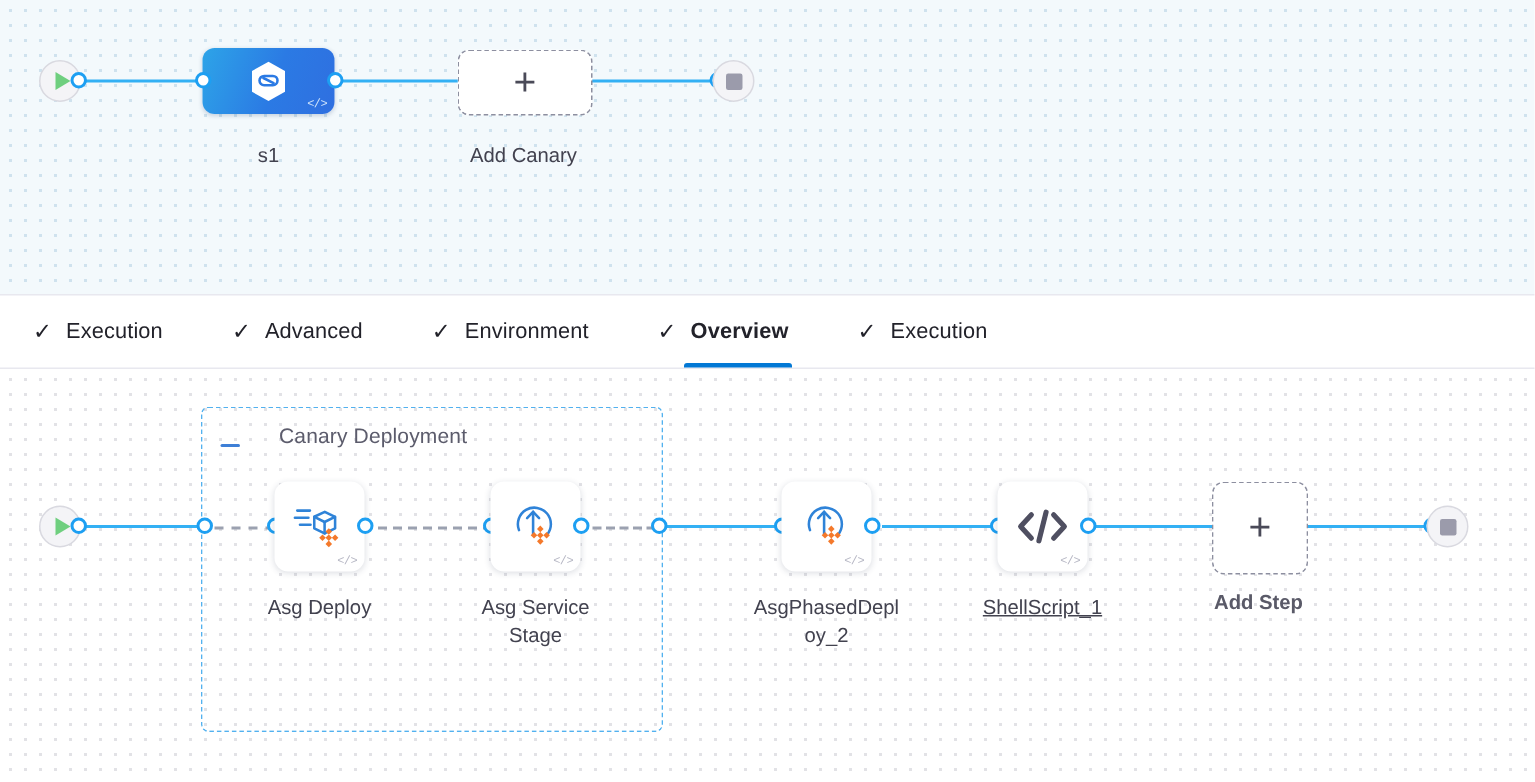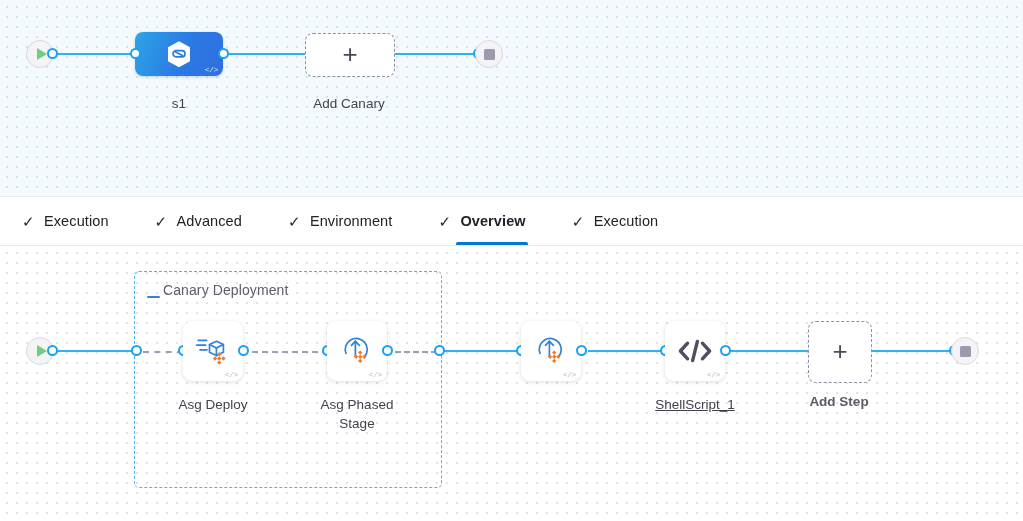"Canary Deployment" .group-header { gap: 3px -> 26px }
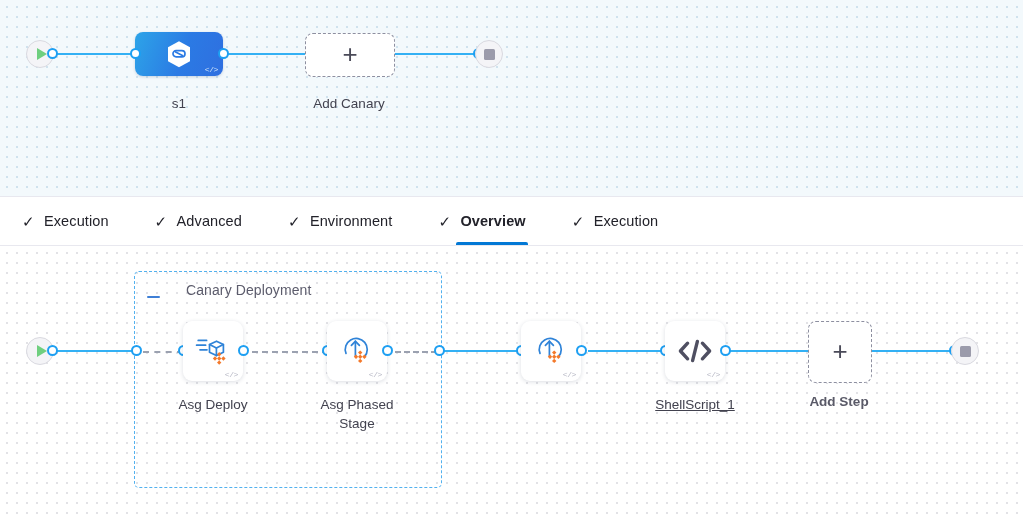"Asg Phased" div { text: Phased -> Service }
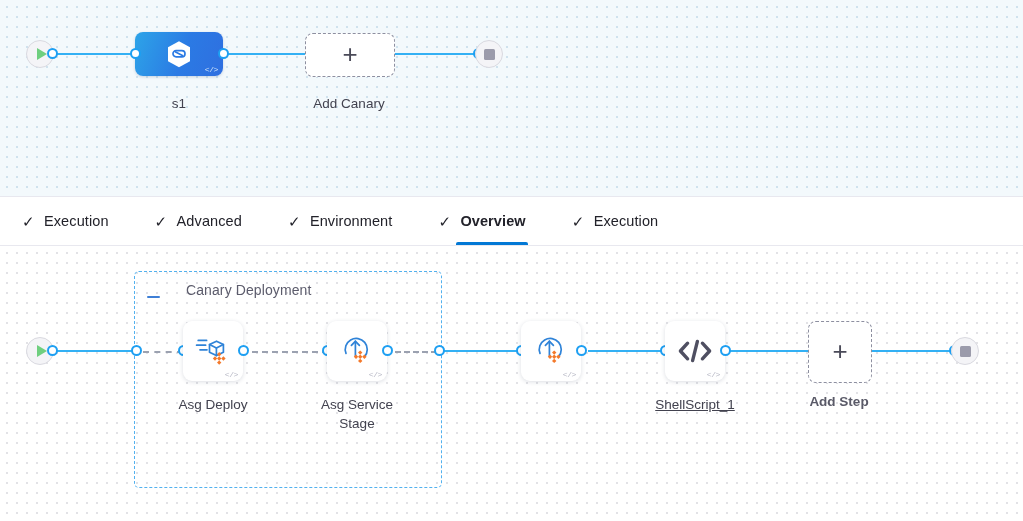"AsgPhasedDepl" div.node-label { html: none -> <div> <div>AsgPhasedDepl</div> <div>oy_2</div> </div> }
